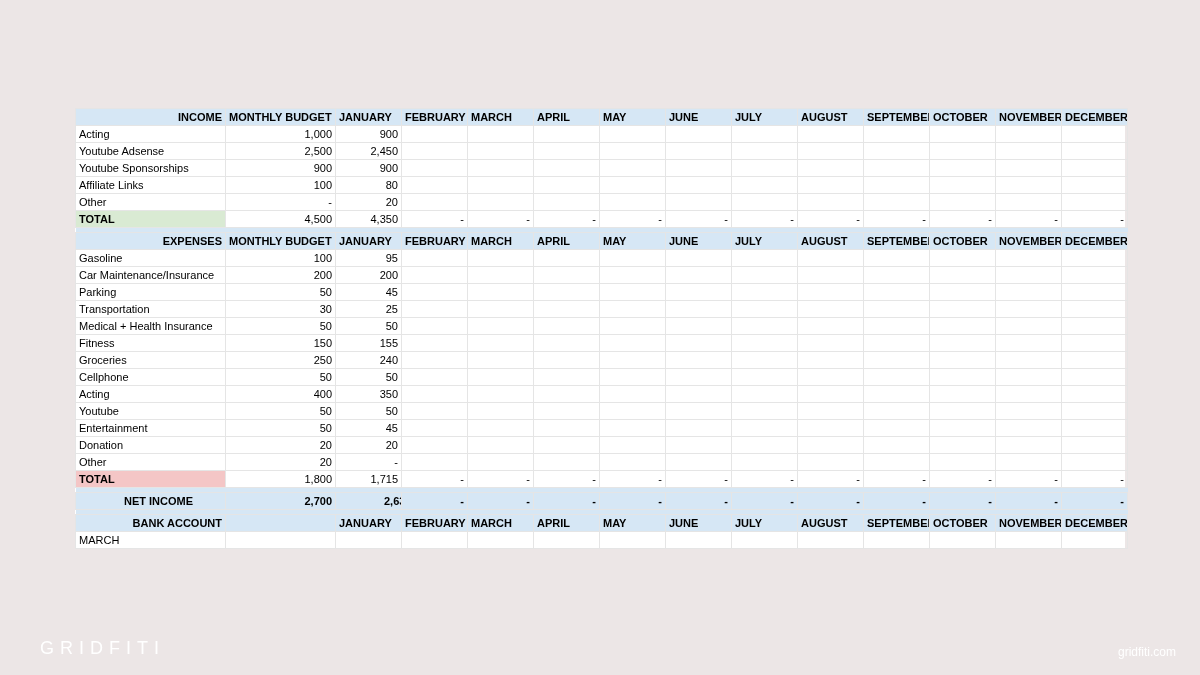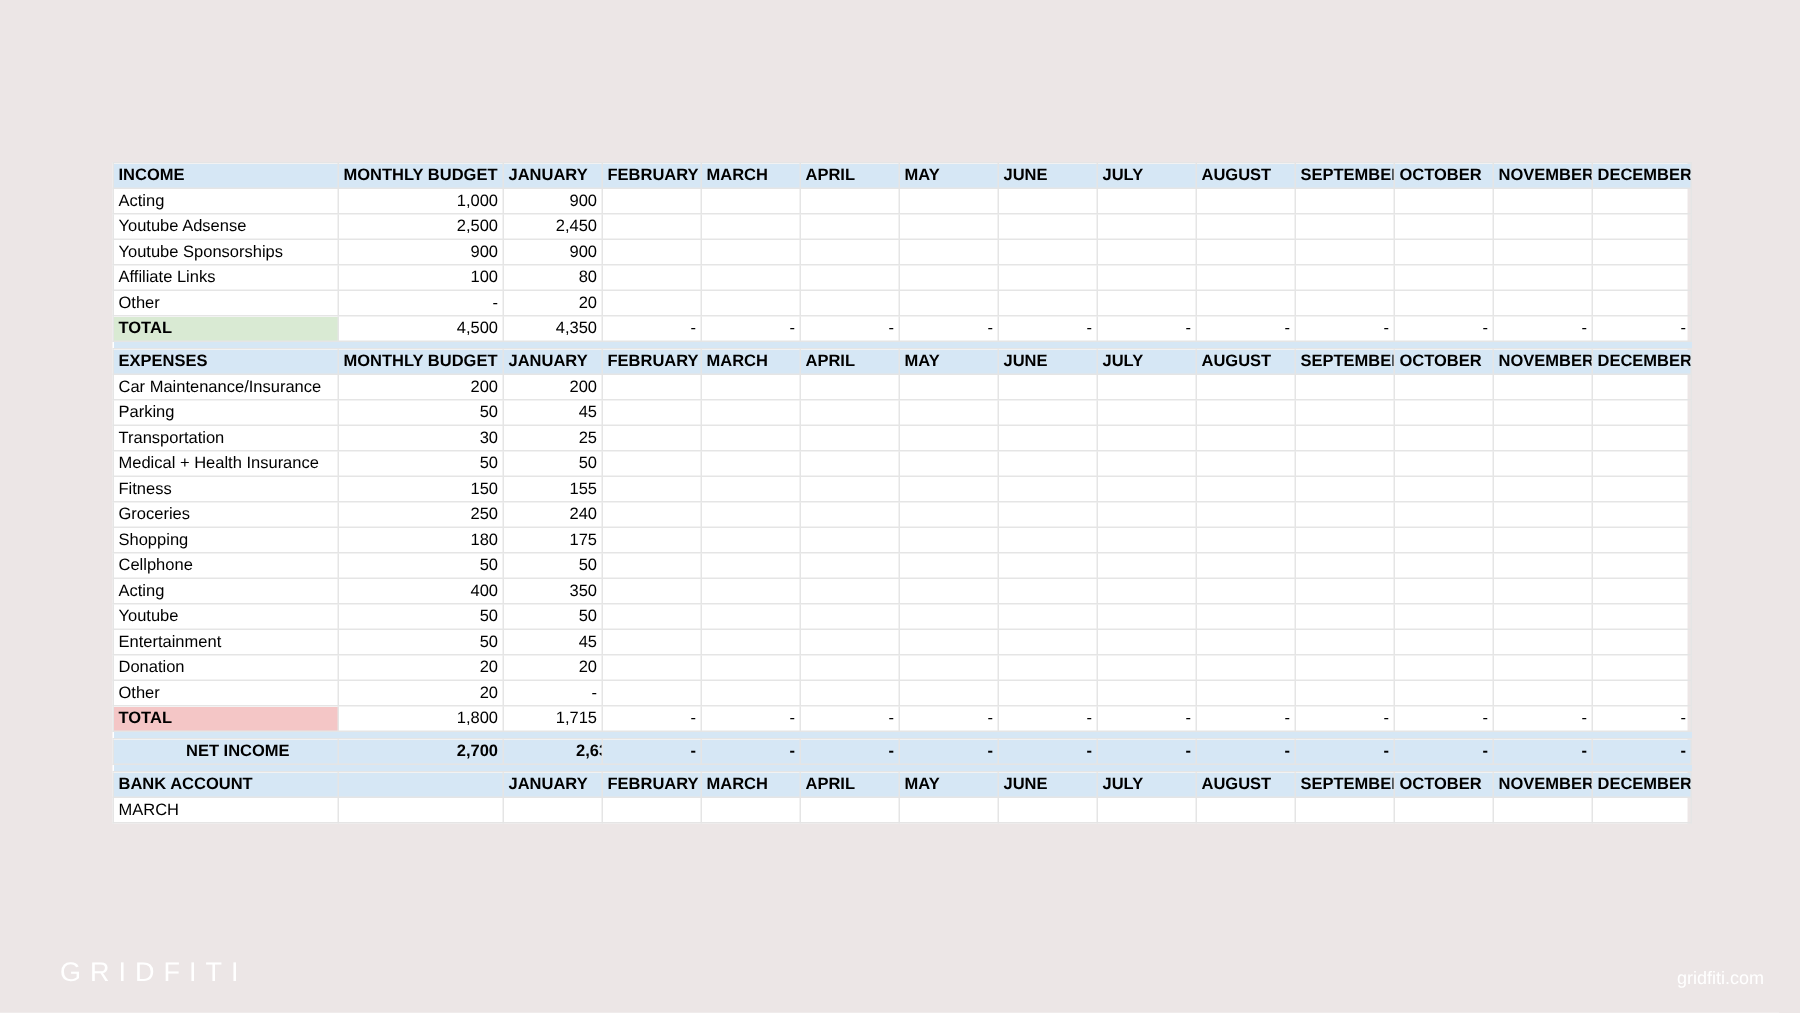"INCOME" table.sheet tr.header-row th.section-title { text-align: left -> right }
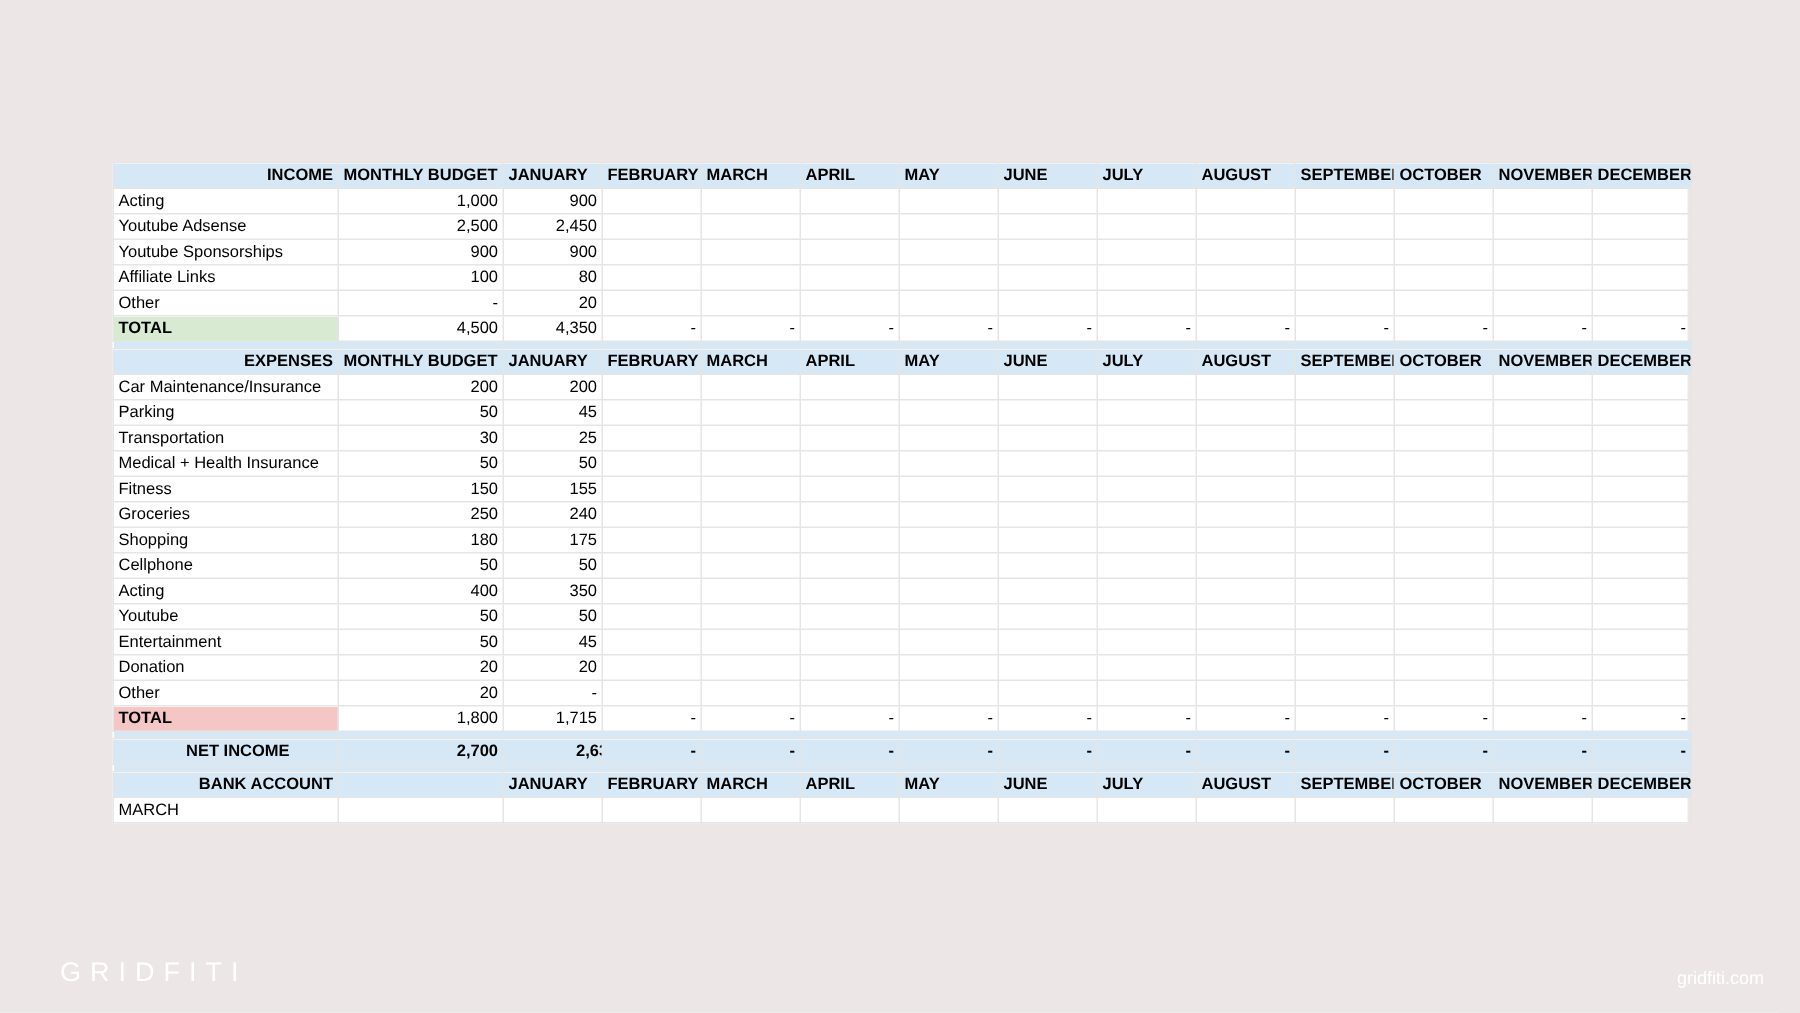"Gasoline" tr { html: none -> <tr> <td>Gasoline</td> <td>100</td> <td>95</td> <td></td> <td></td> <td></td> <td></td> <td></td> <td></td> <td></td> <td></td> <td></td> <td></td> <td></td> </tr> }
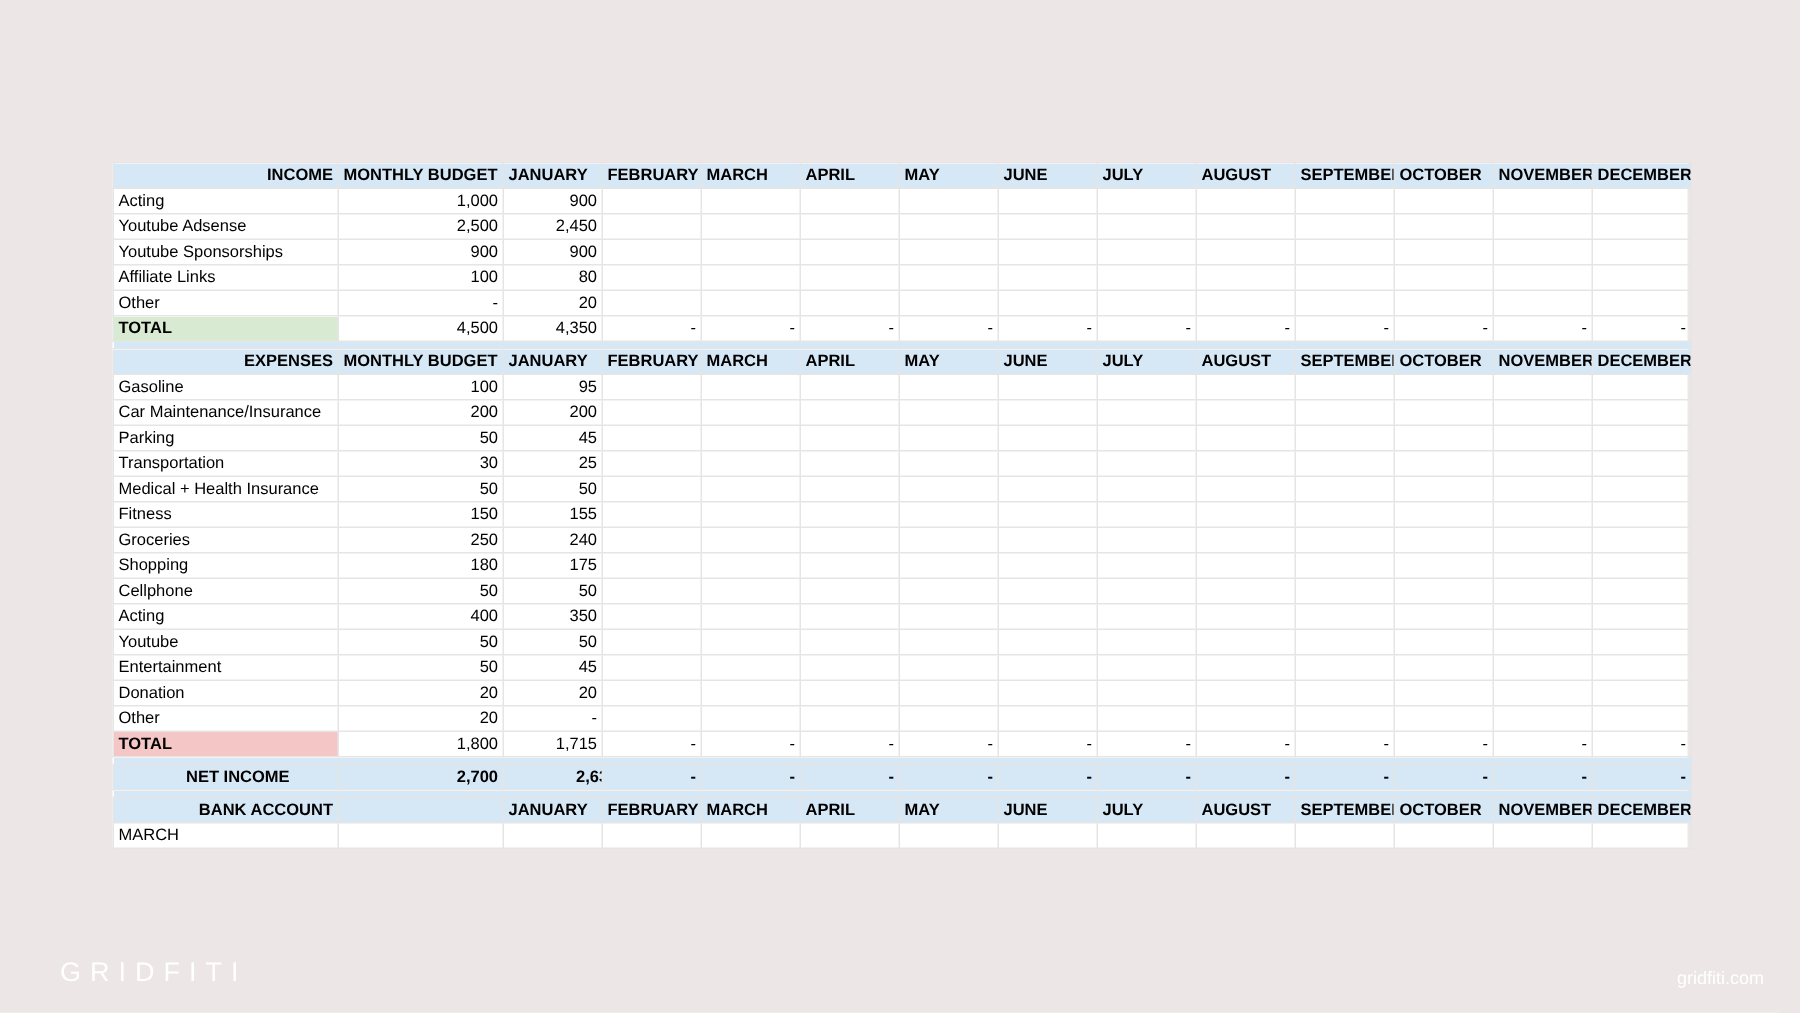"Shopping" tr { html: <tr> <td>Shopping</td> <td>180</td> <td>175</td> <td></td> <td></td> <td></td> <td></td> <td></td> <td></td> <td></td> <td></td> <td></td> <td></td> <td></td> </tr> -> none }
